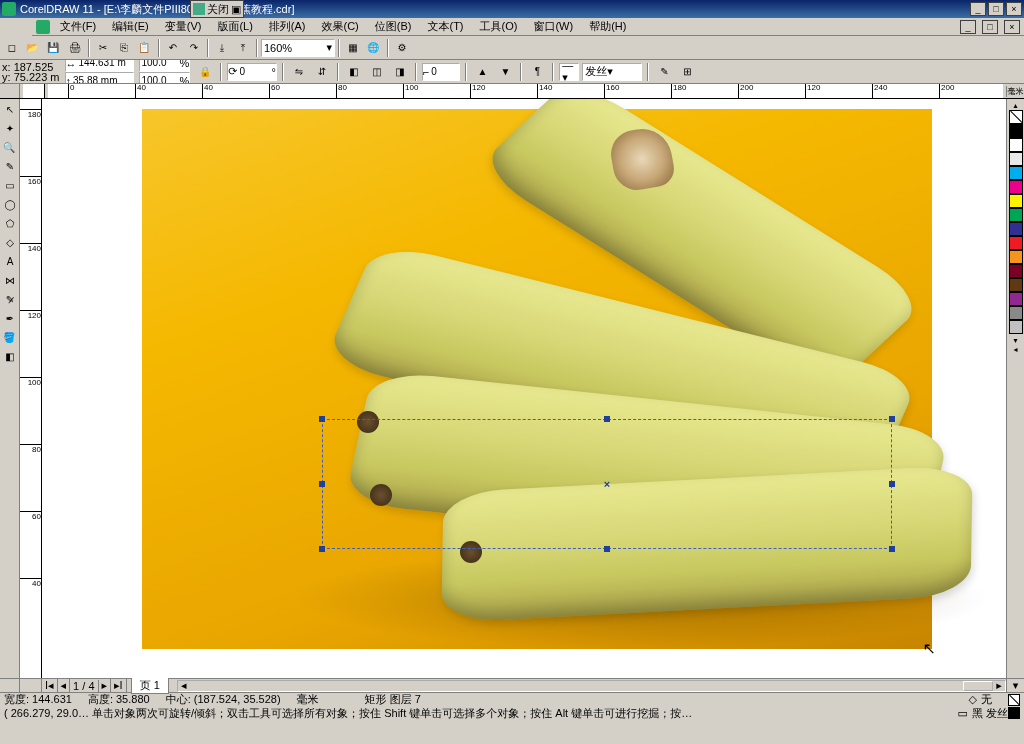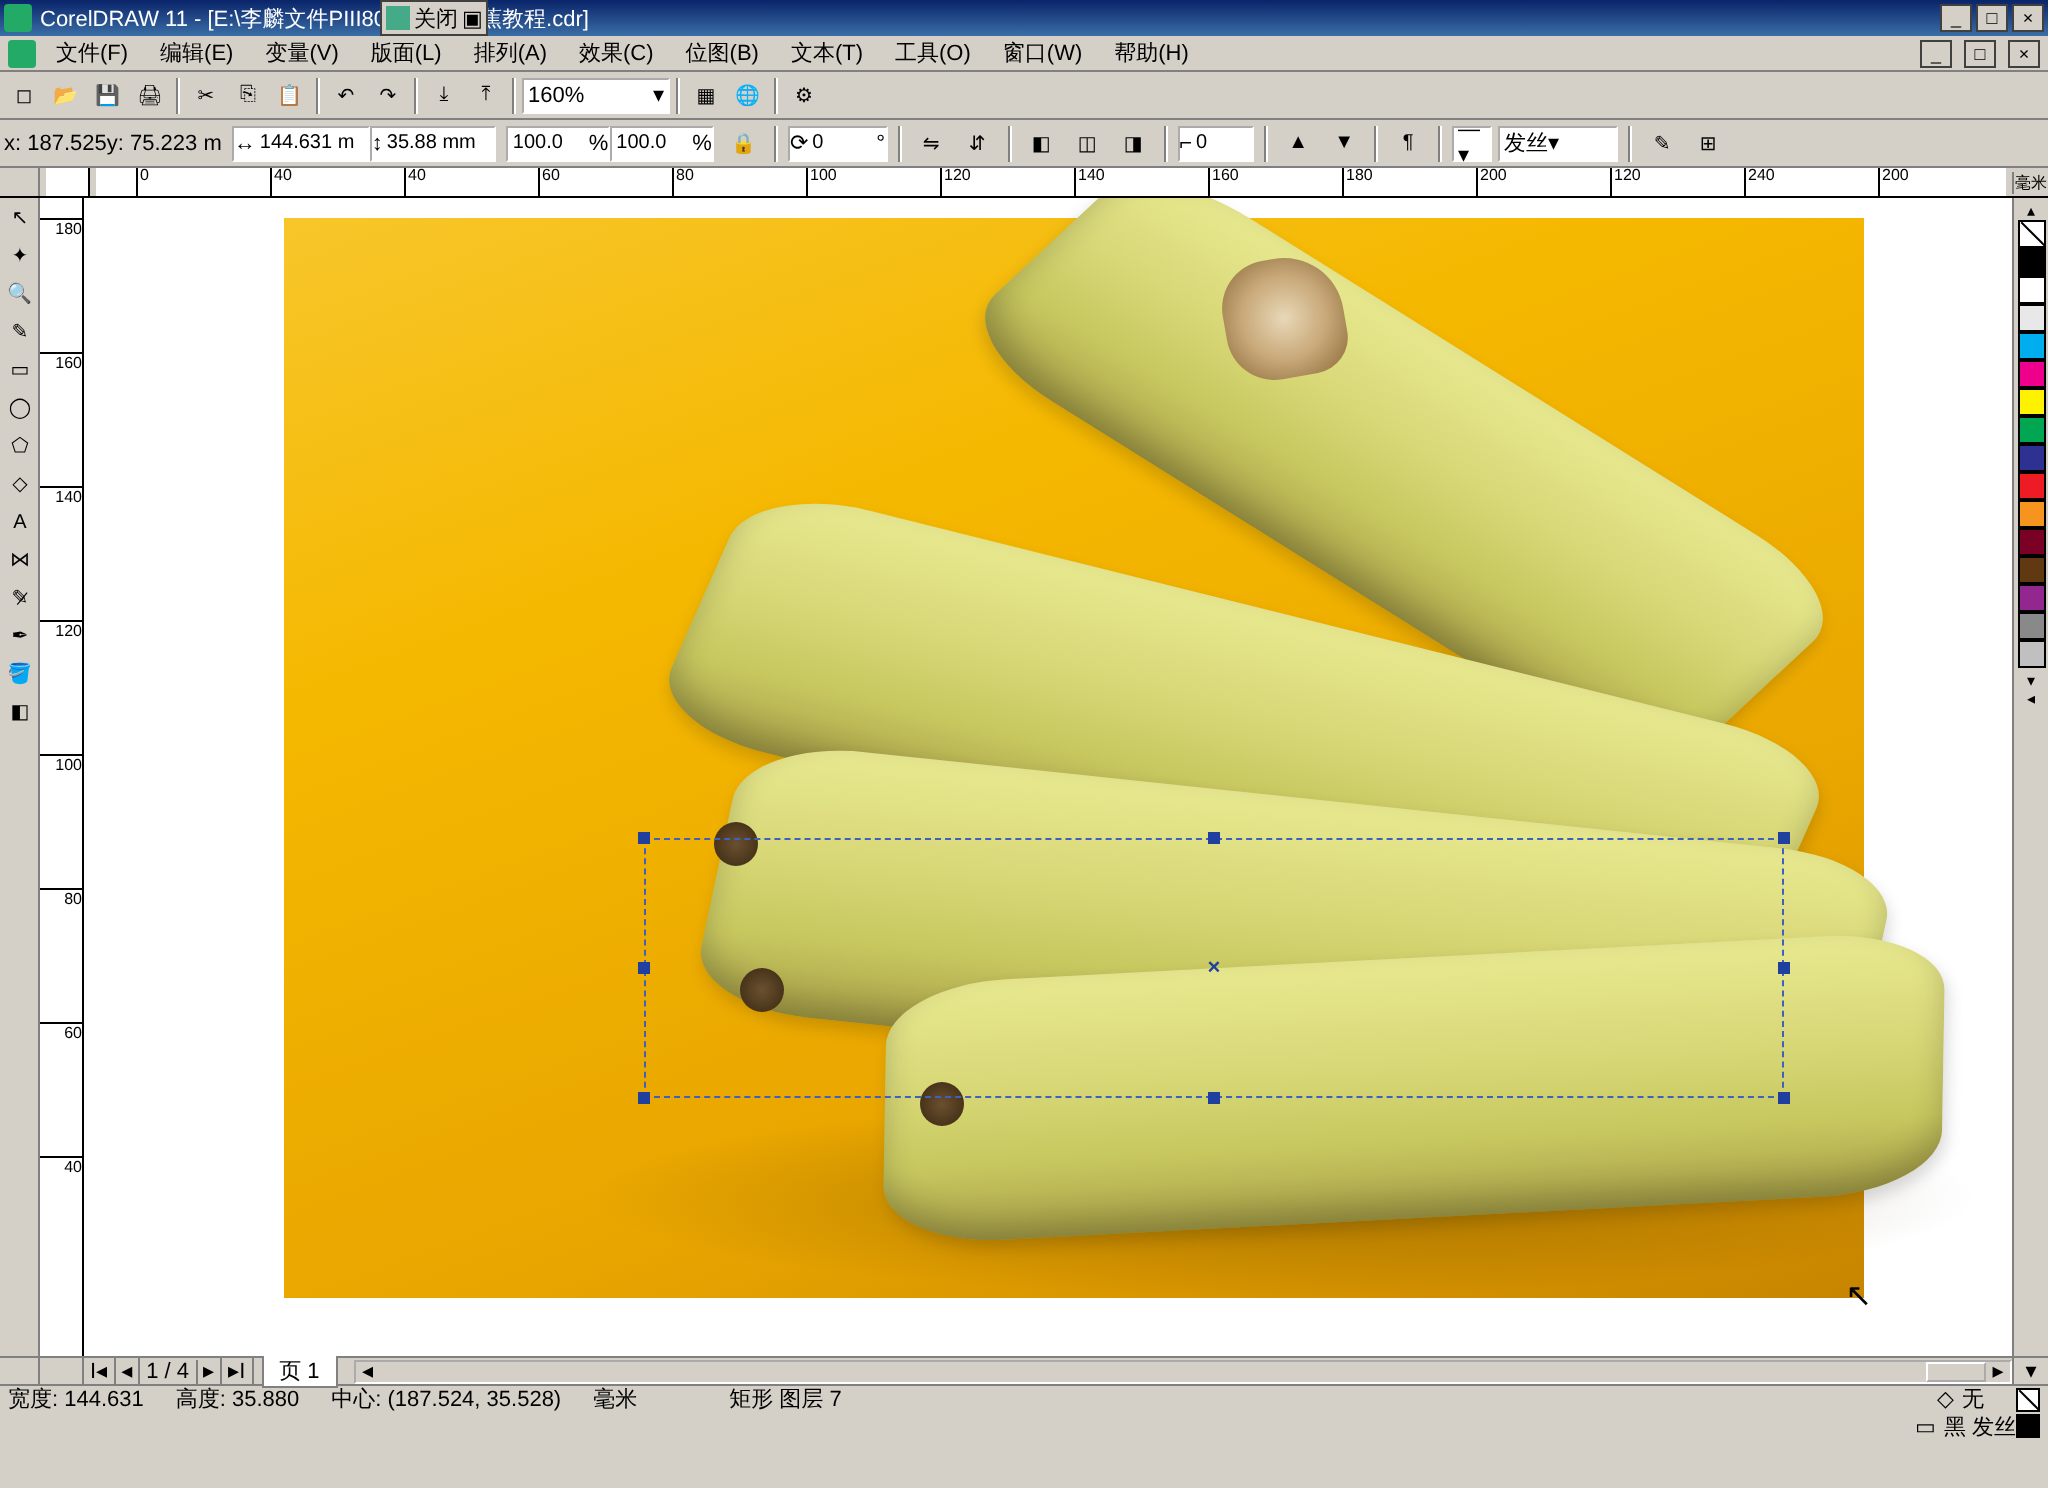"文件(F)" .menubar { margin-left: none -> 32px }
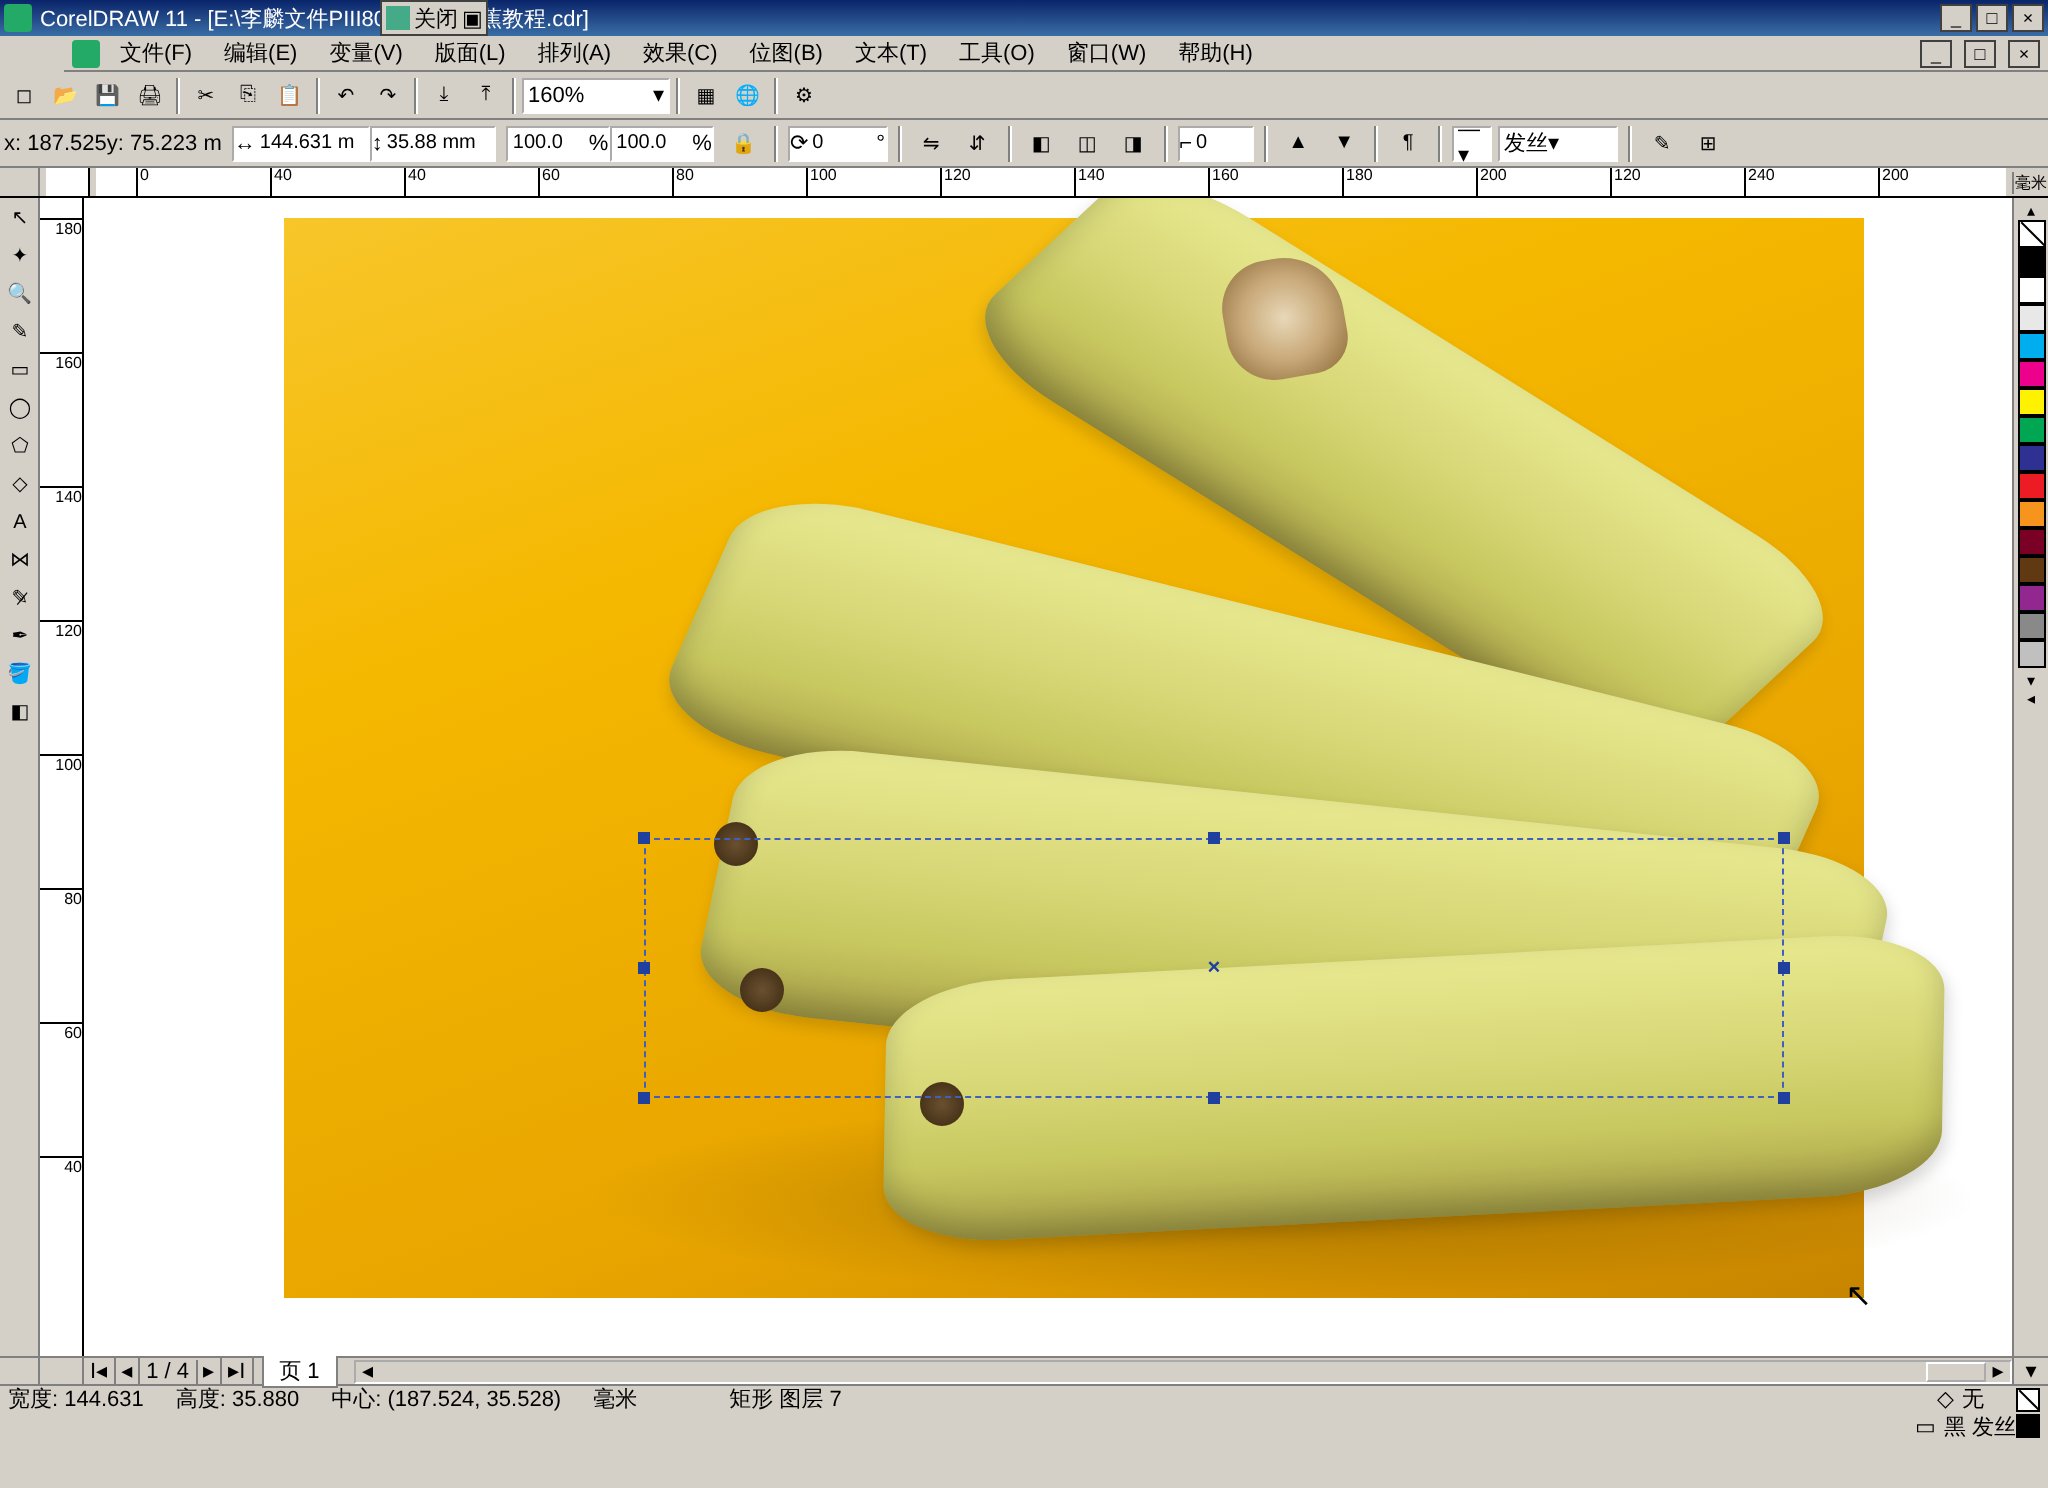"x: 187.525" .xybox { flex-direction: row -> column }
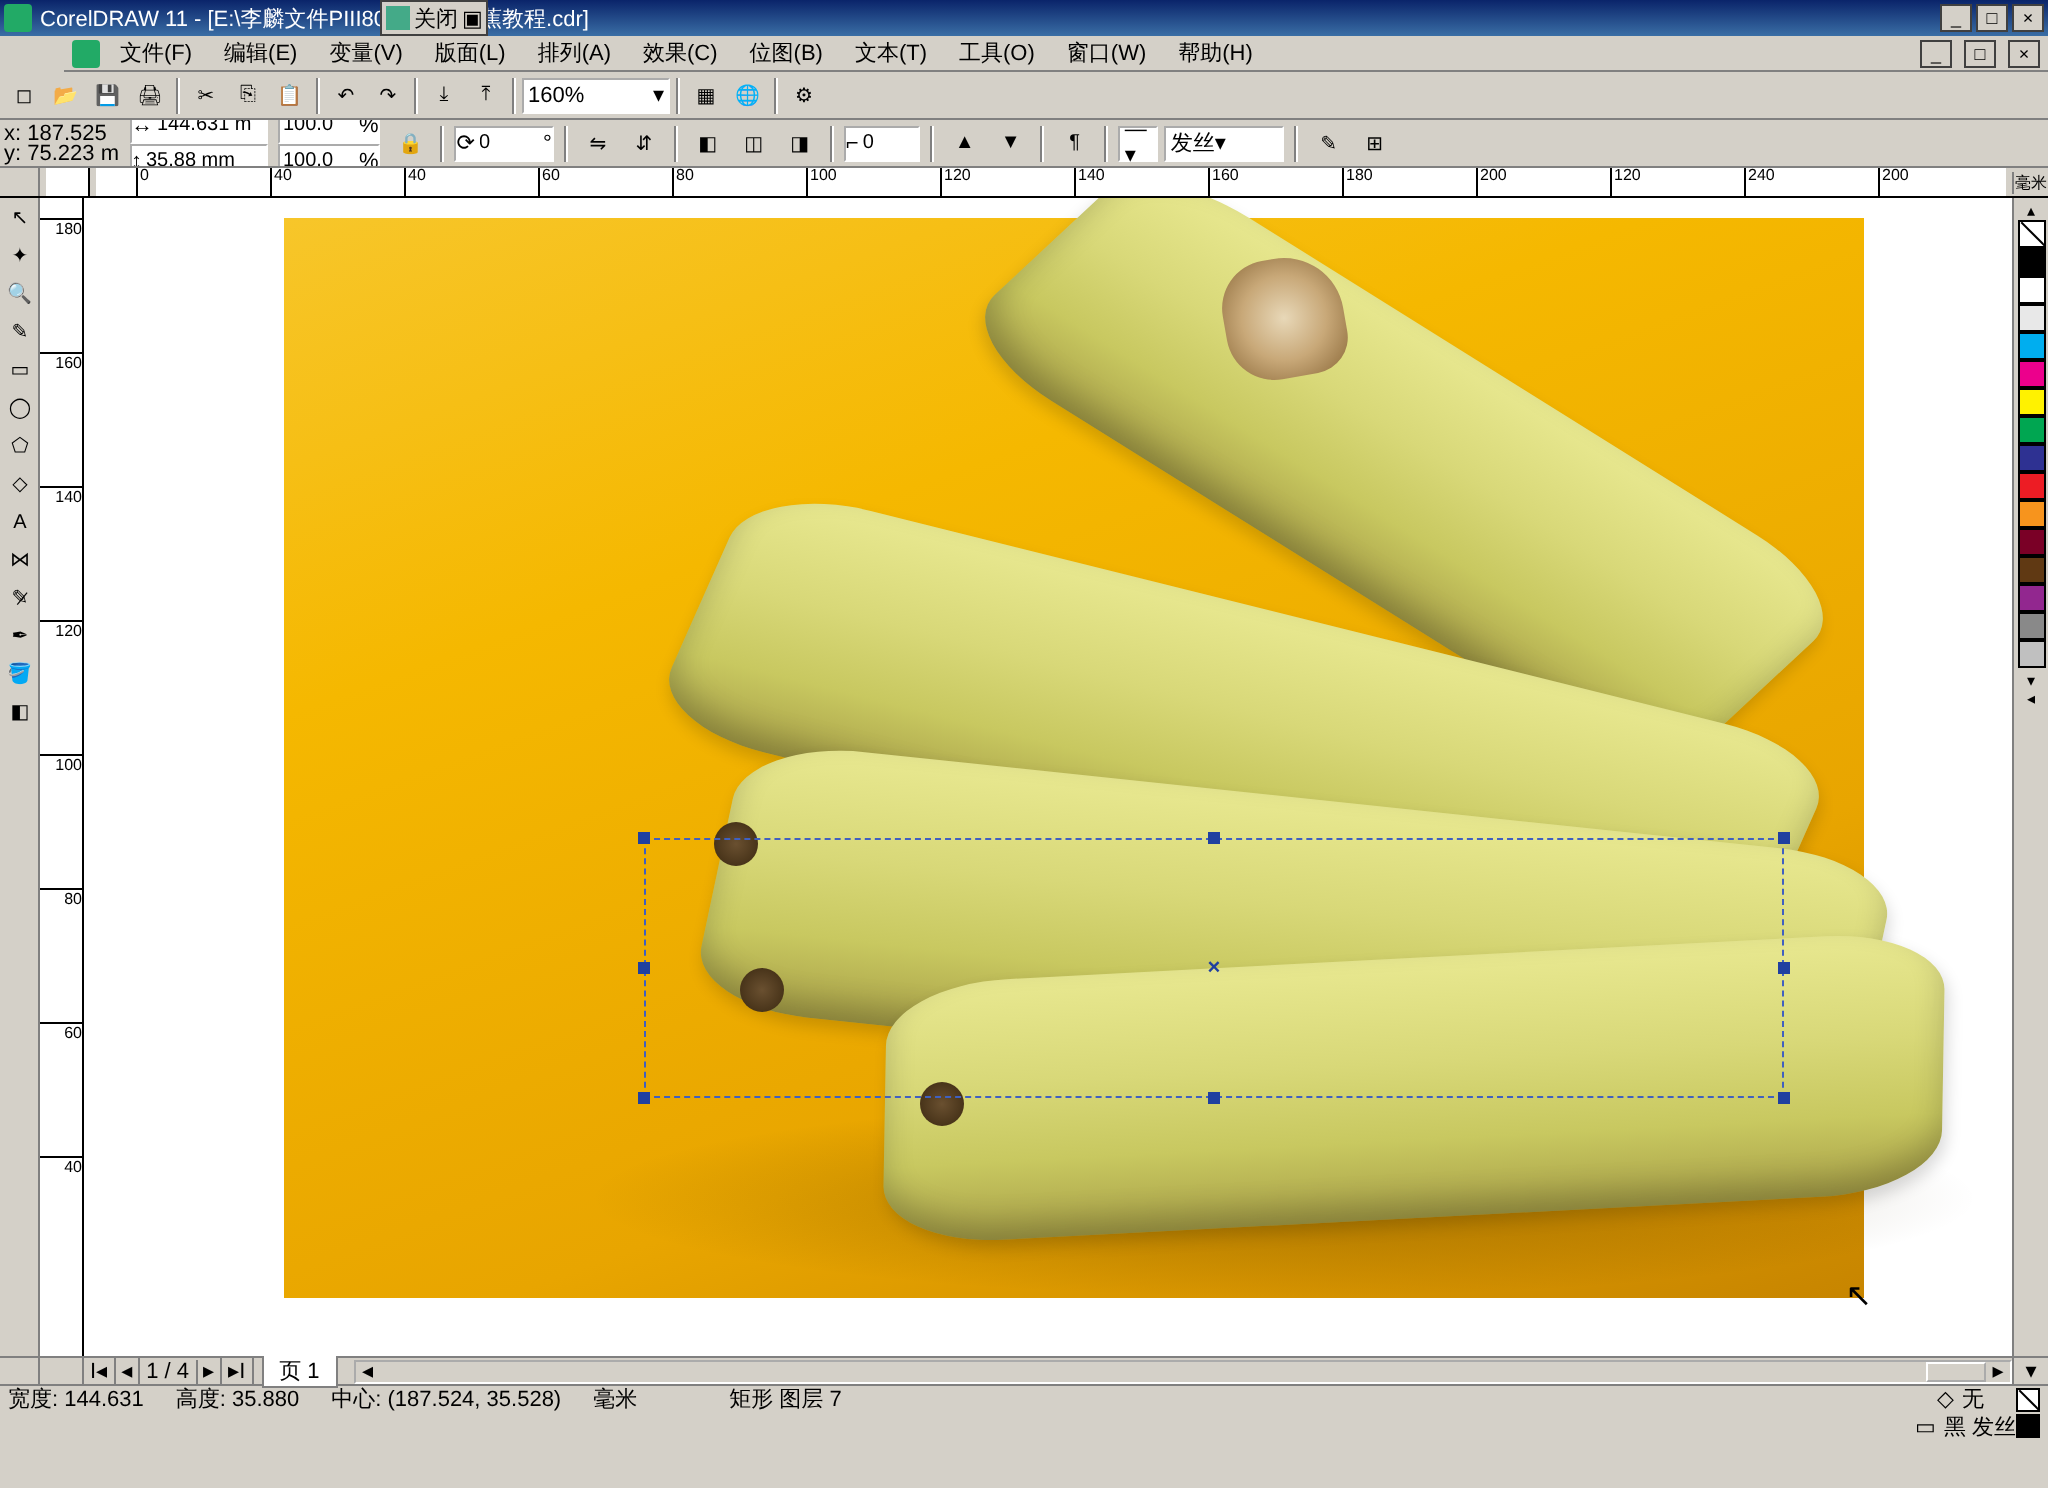"( 266.279, 29.0…" span { html: none -> <span>( 266.279, 29.0… 单击对象两次可旋转/倾斜；双击工具可选择所有对象；按住 Shift 键单击可选择多个对象；按住 Alt 键单击可进行挖掘；按…</span> }
